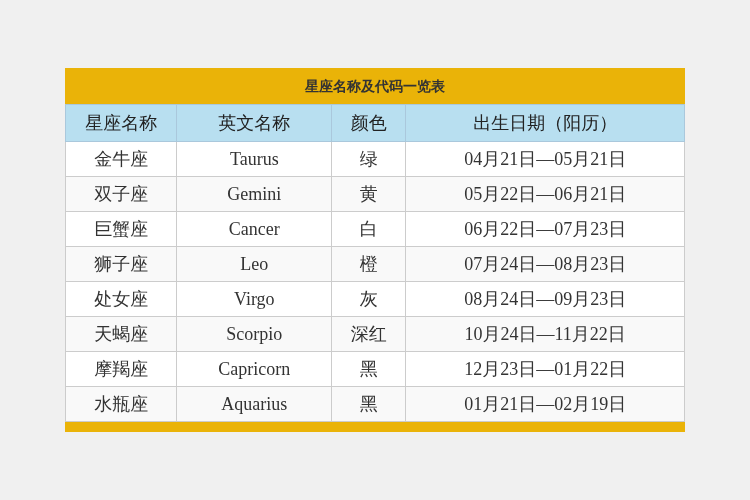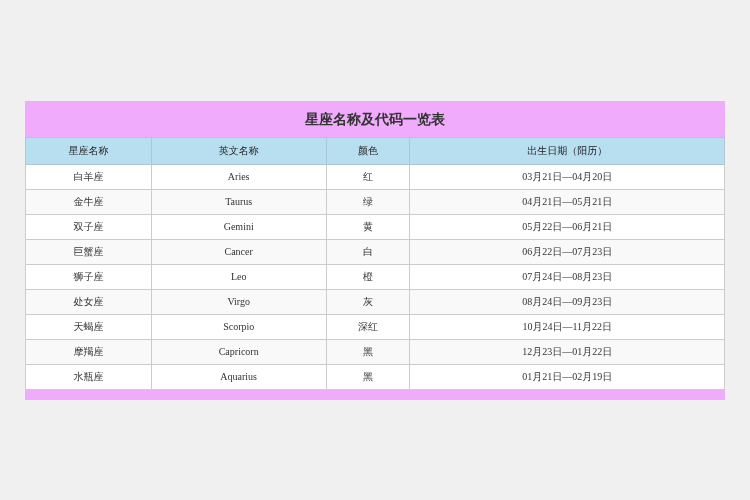"星座名称及代码一览表" .container { background: #f0abfc -> #eab308; width: 700px -> 620px }
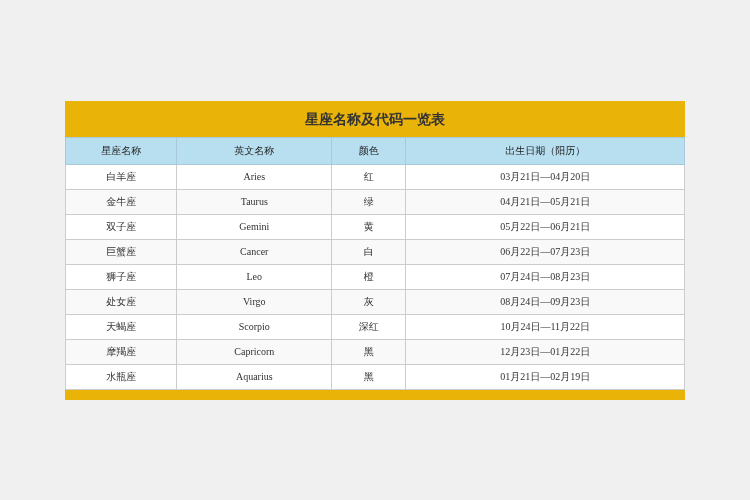"星座名称" table { font-size: 10px -> 18px }
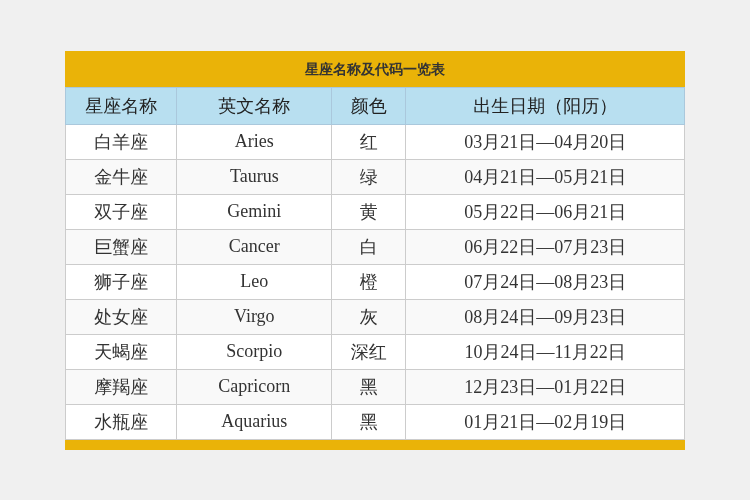"白羊座" tr { html: <tr> <td>白羊座</td> <td>Aries</td> <td>红</td> <td>03月21日—04月20日</td> </tr> -> none }
